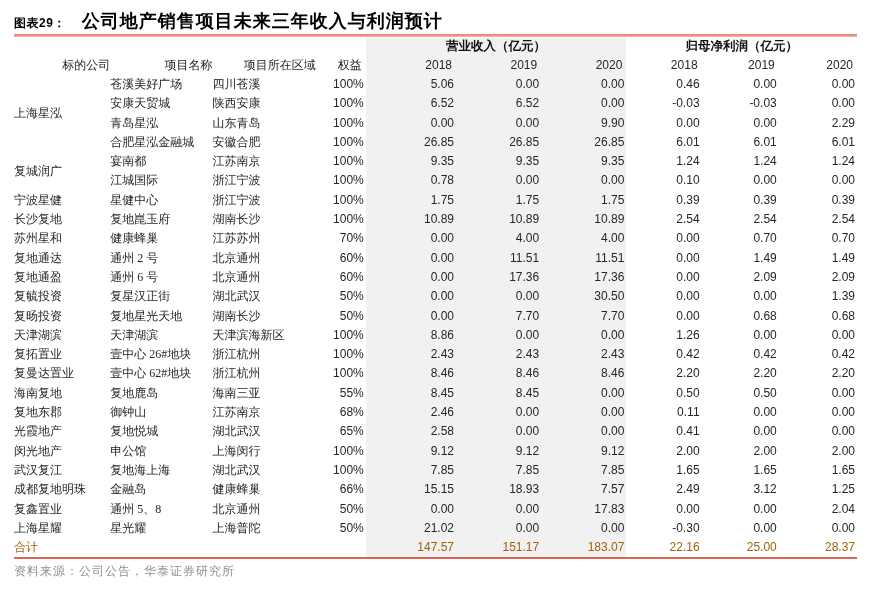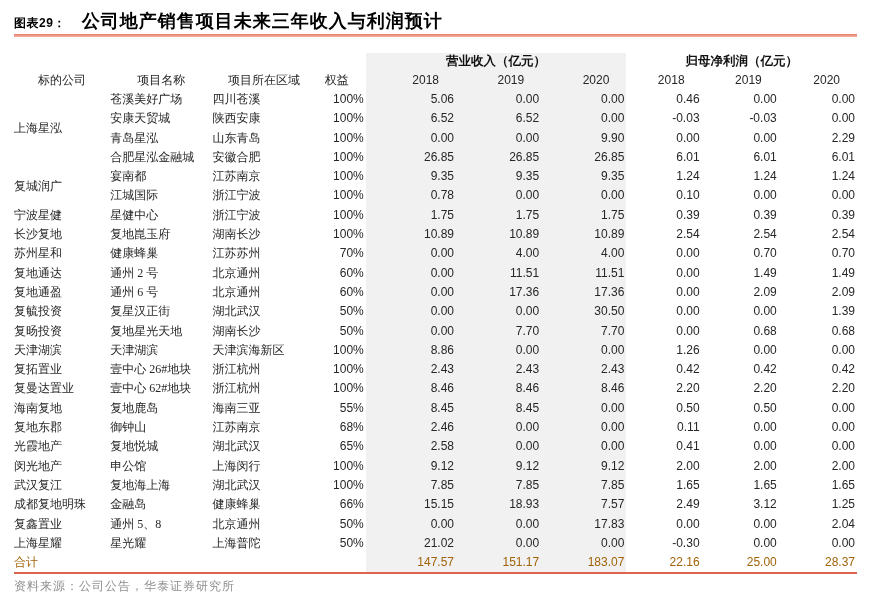"营业收入（亿元）" table { margin-top: 16px -> 1px }
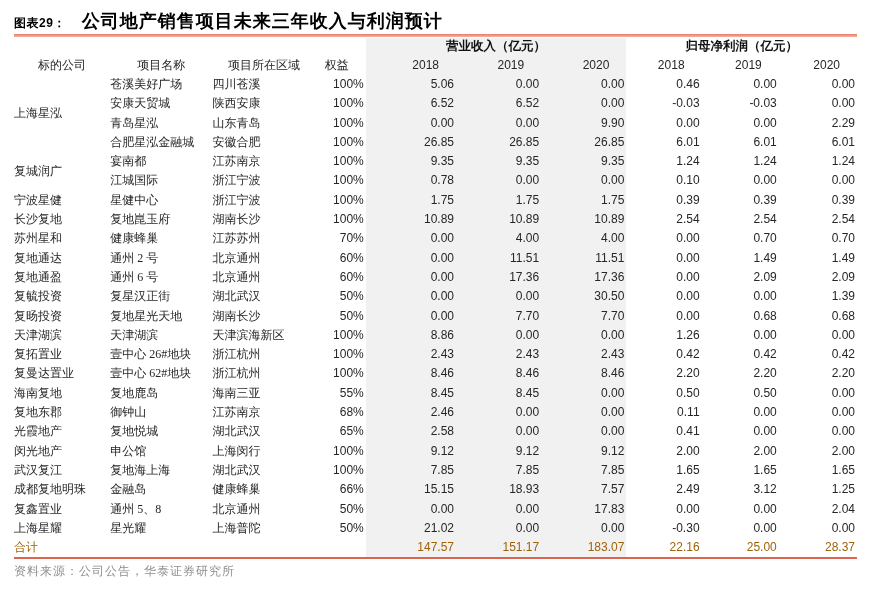"标的公司" th.col-h-text { text-align: center -> right }
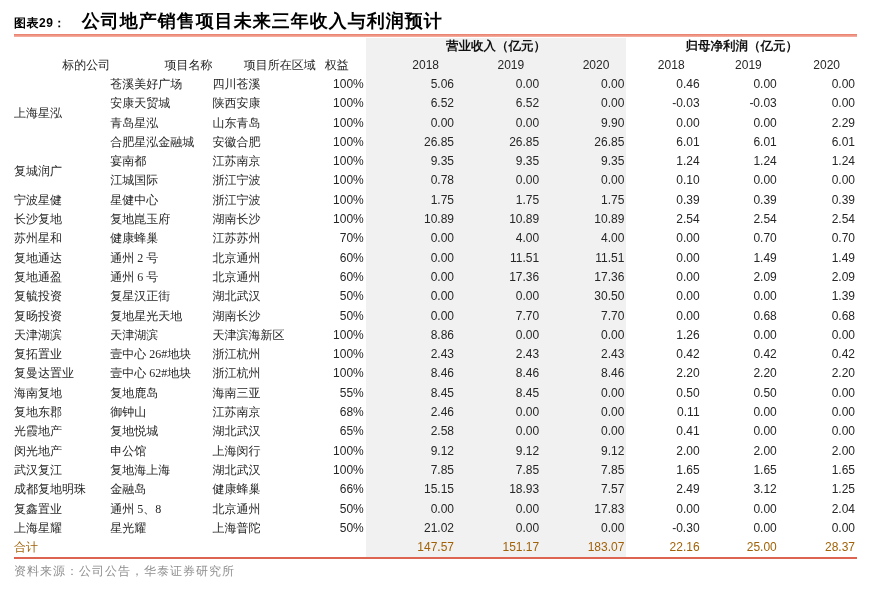"权益" th.col-h-num { padding-right: 17px -> 4px }
